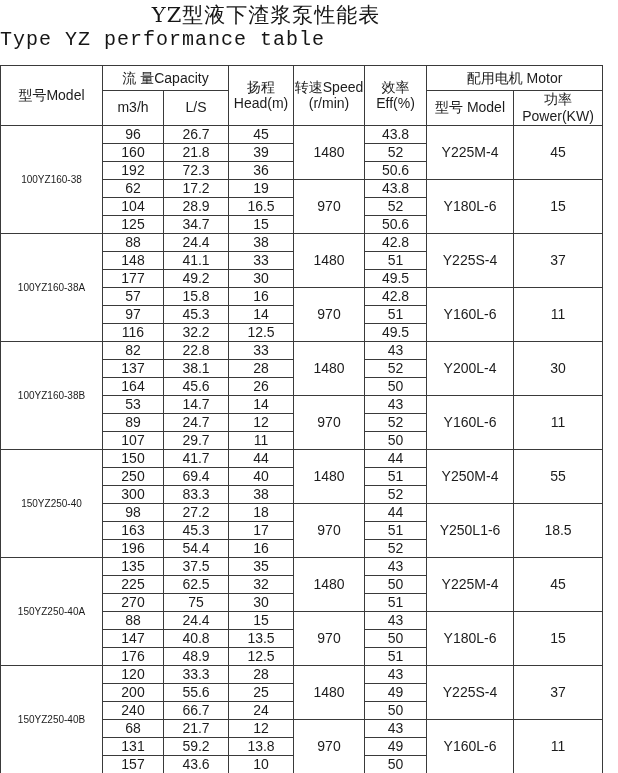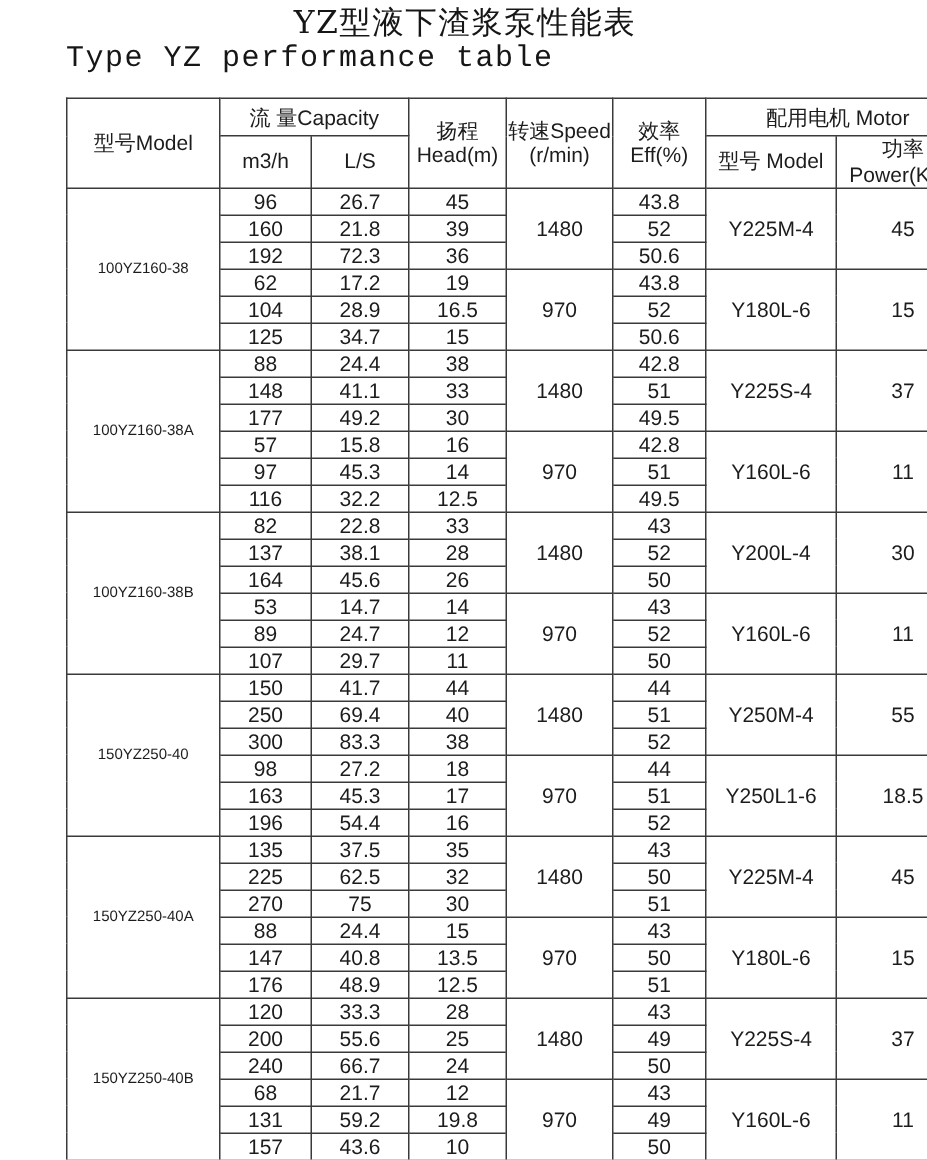"YZ型液下渣浆泵性能表" .page { padding-left: 44px -> none }
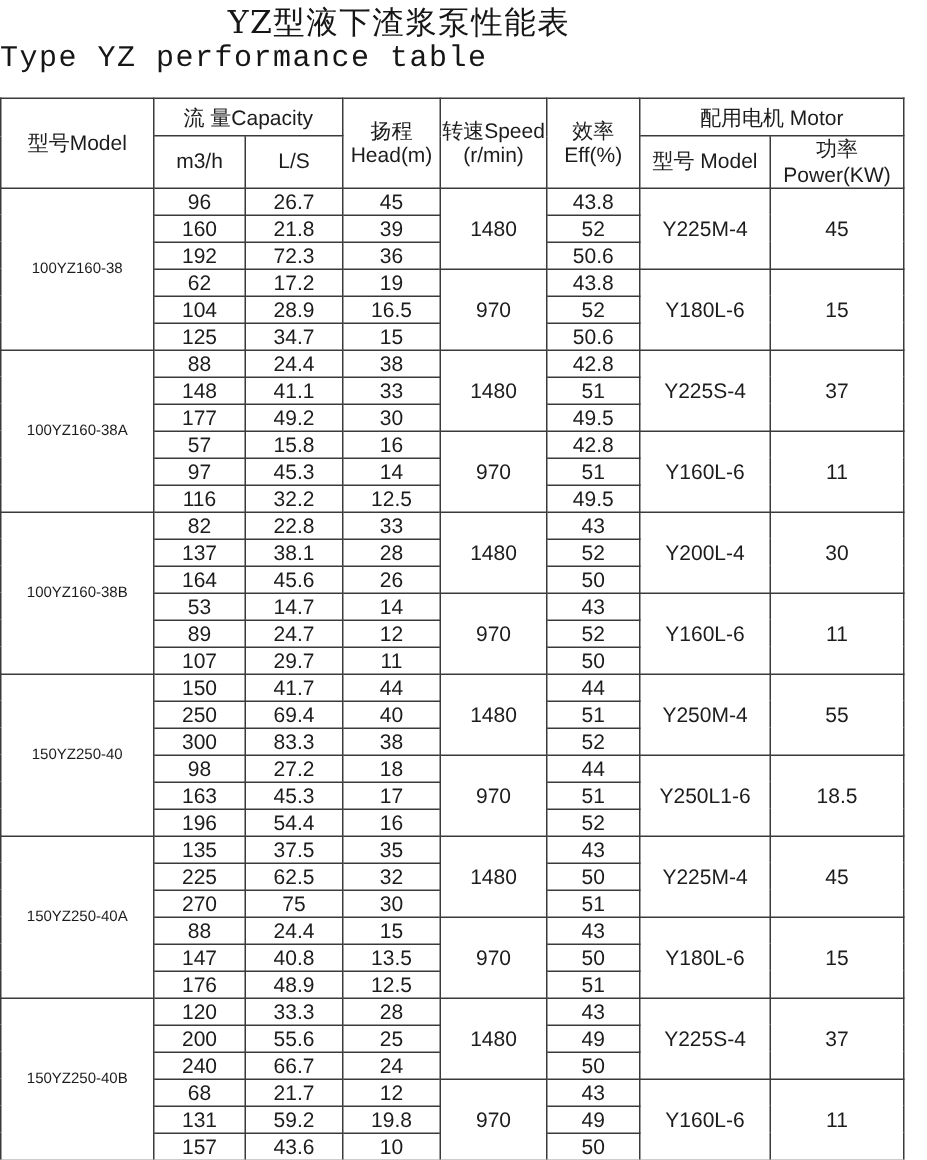"19.8" td { text: 19.8 -> 13.8 }
